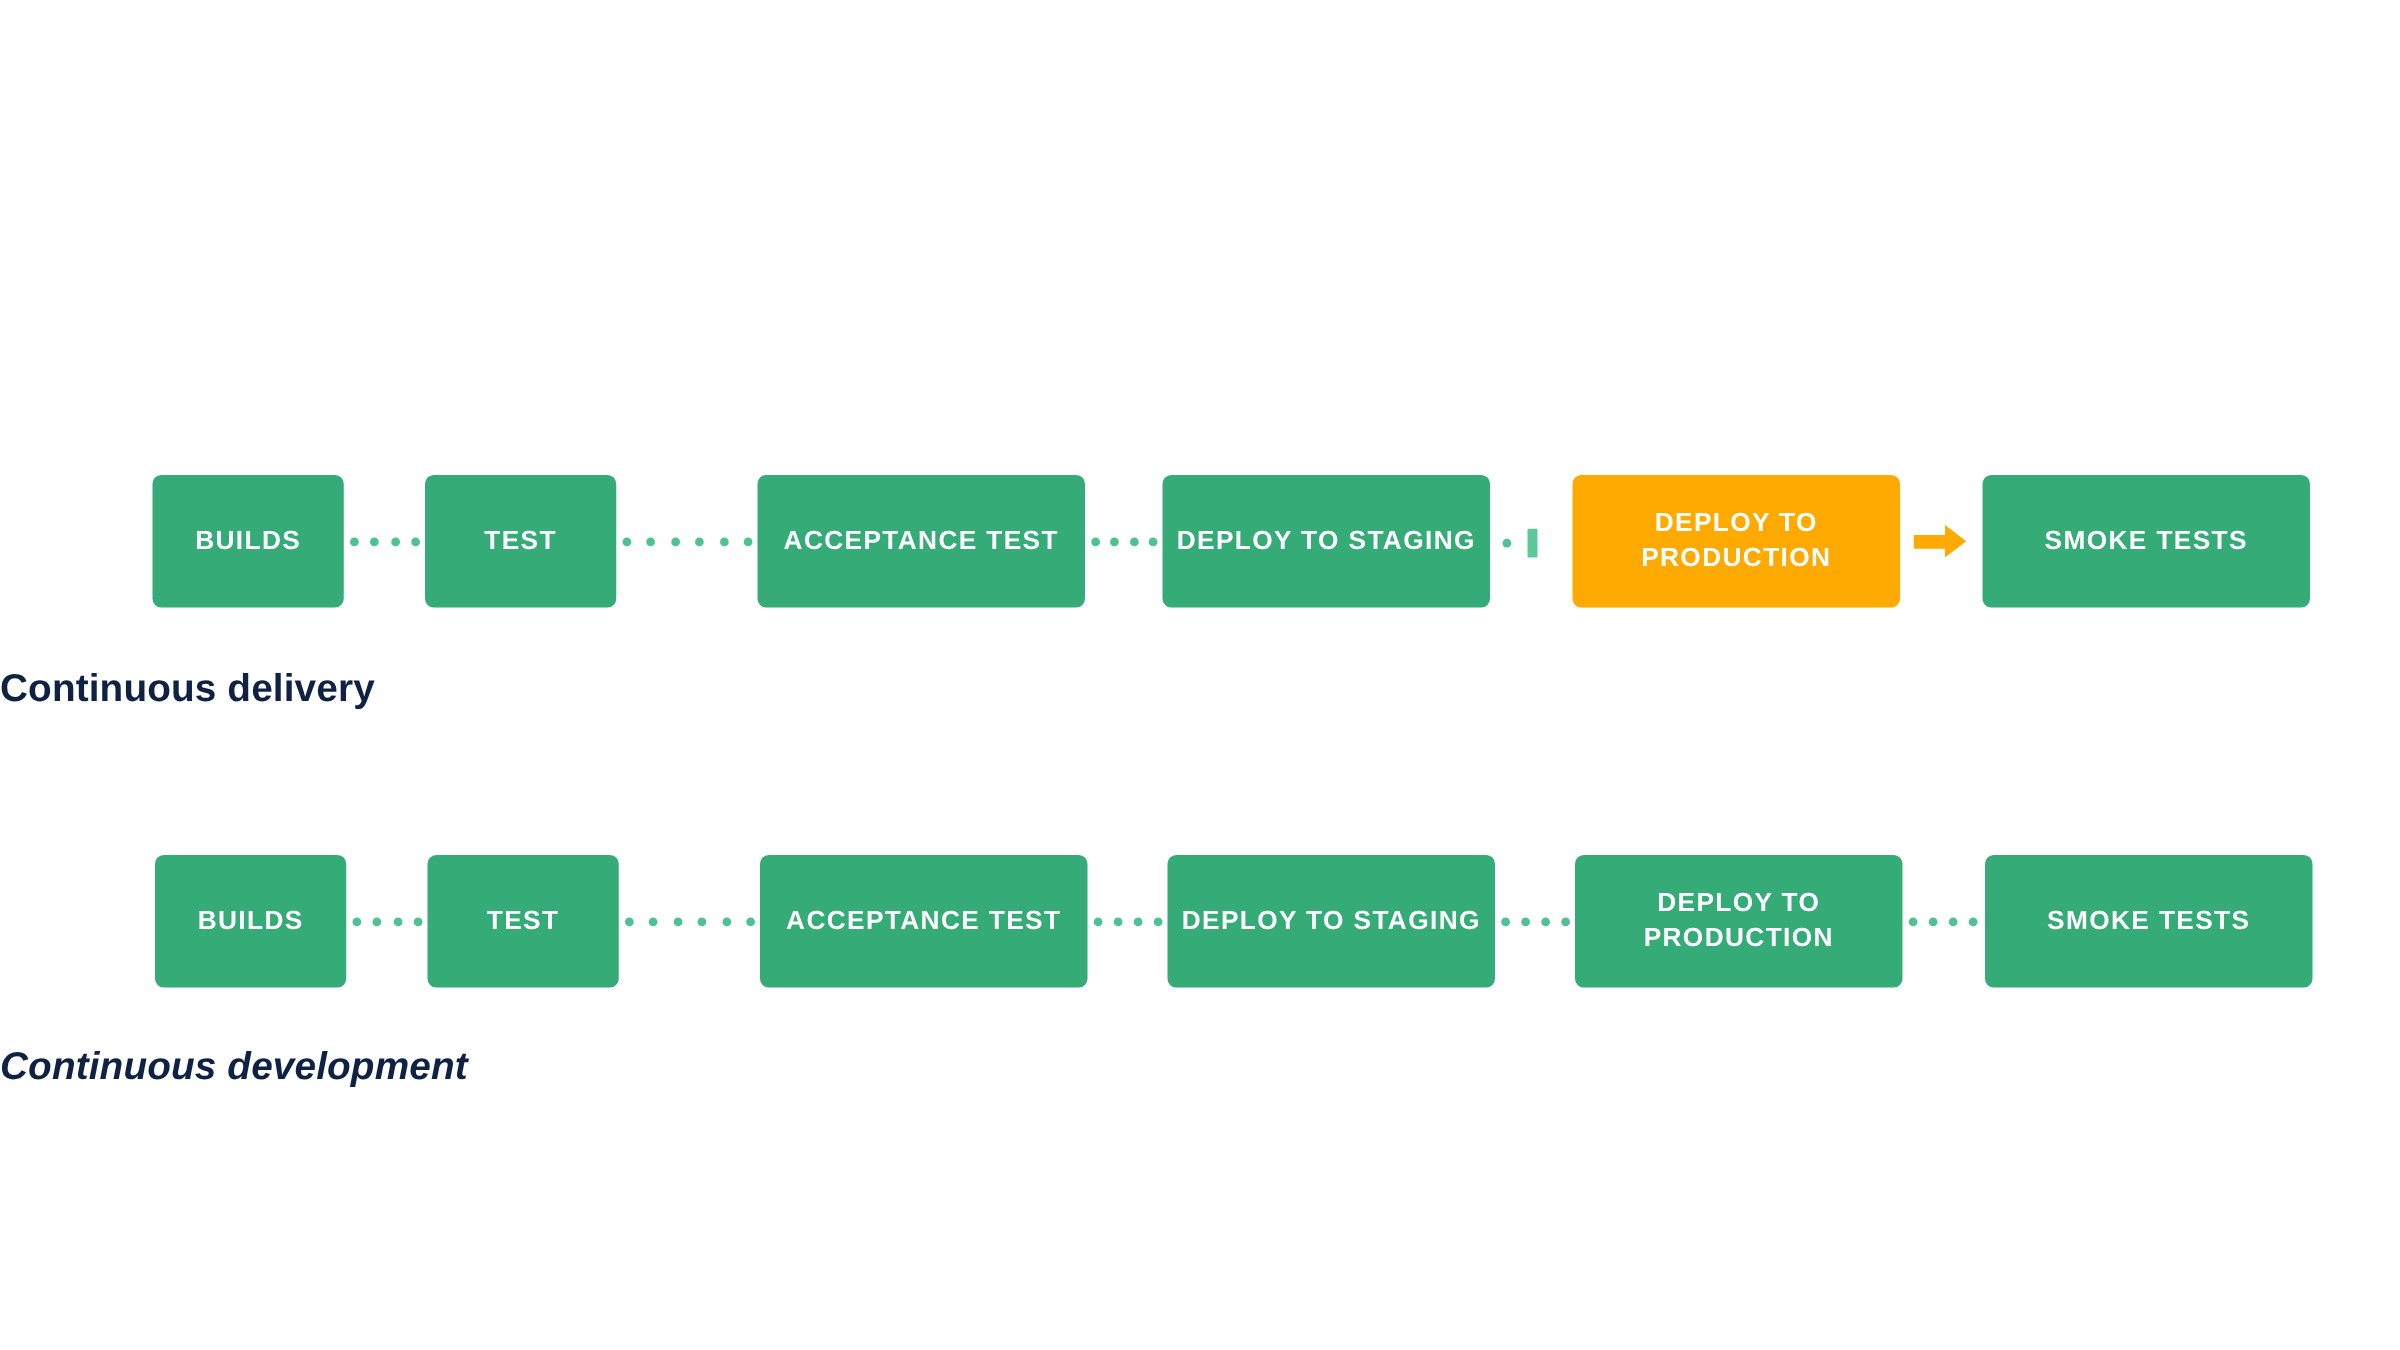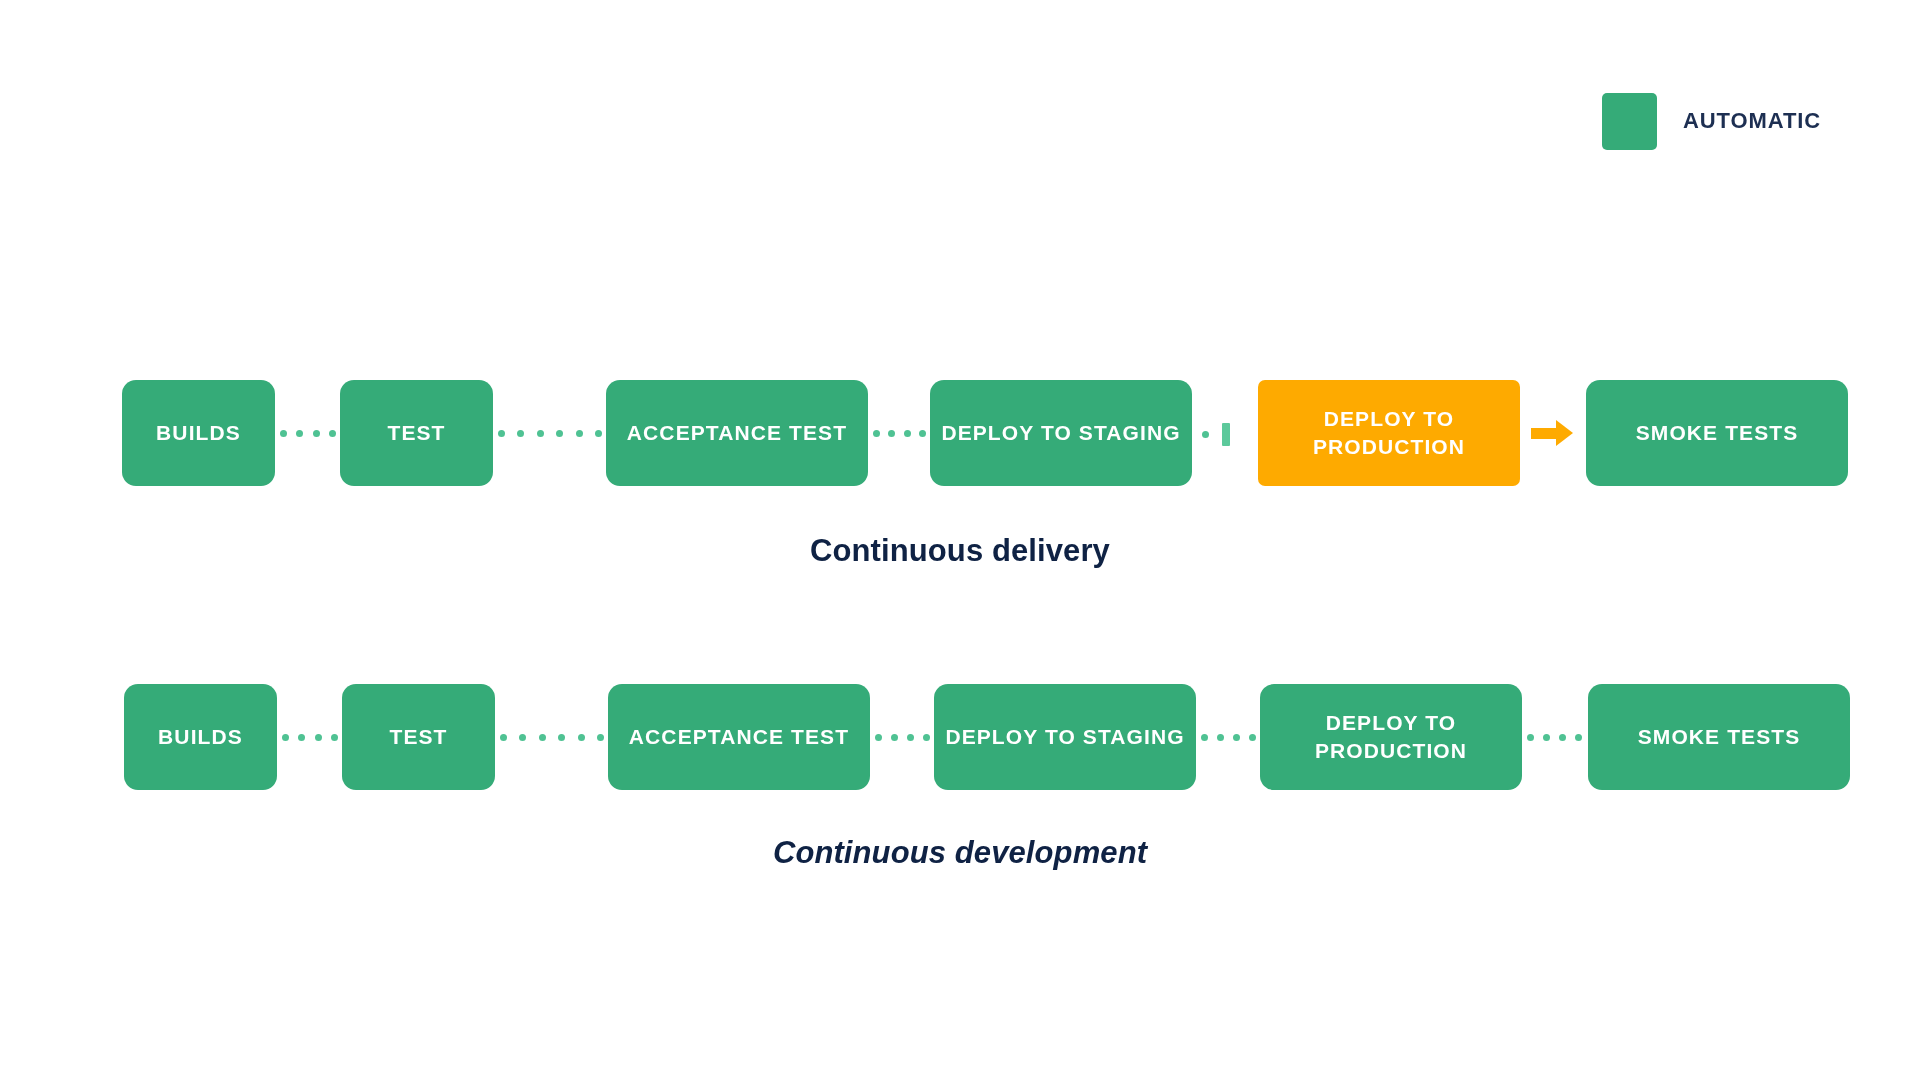"AUTOMATIC" div.legend-row { html: <div> <div></div> <div>AUTOMATIC</div> </div> -> none }
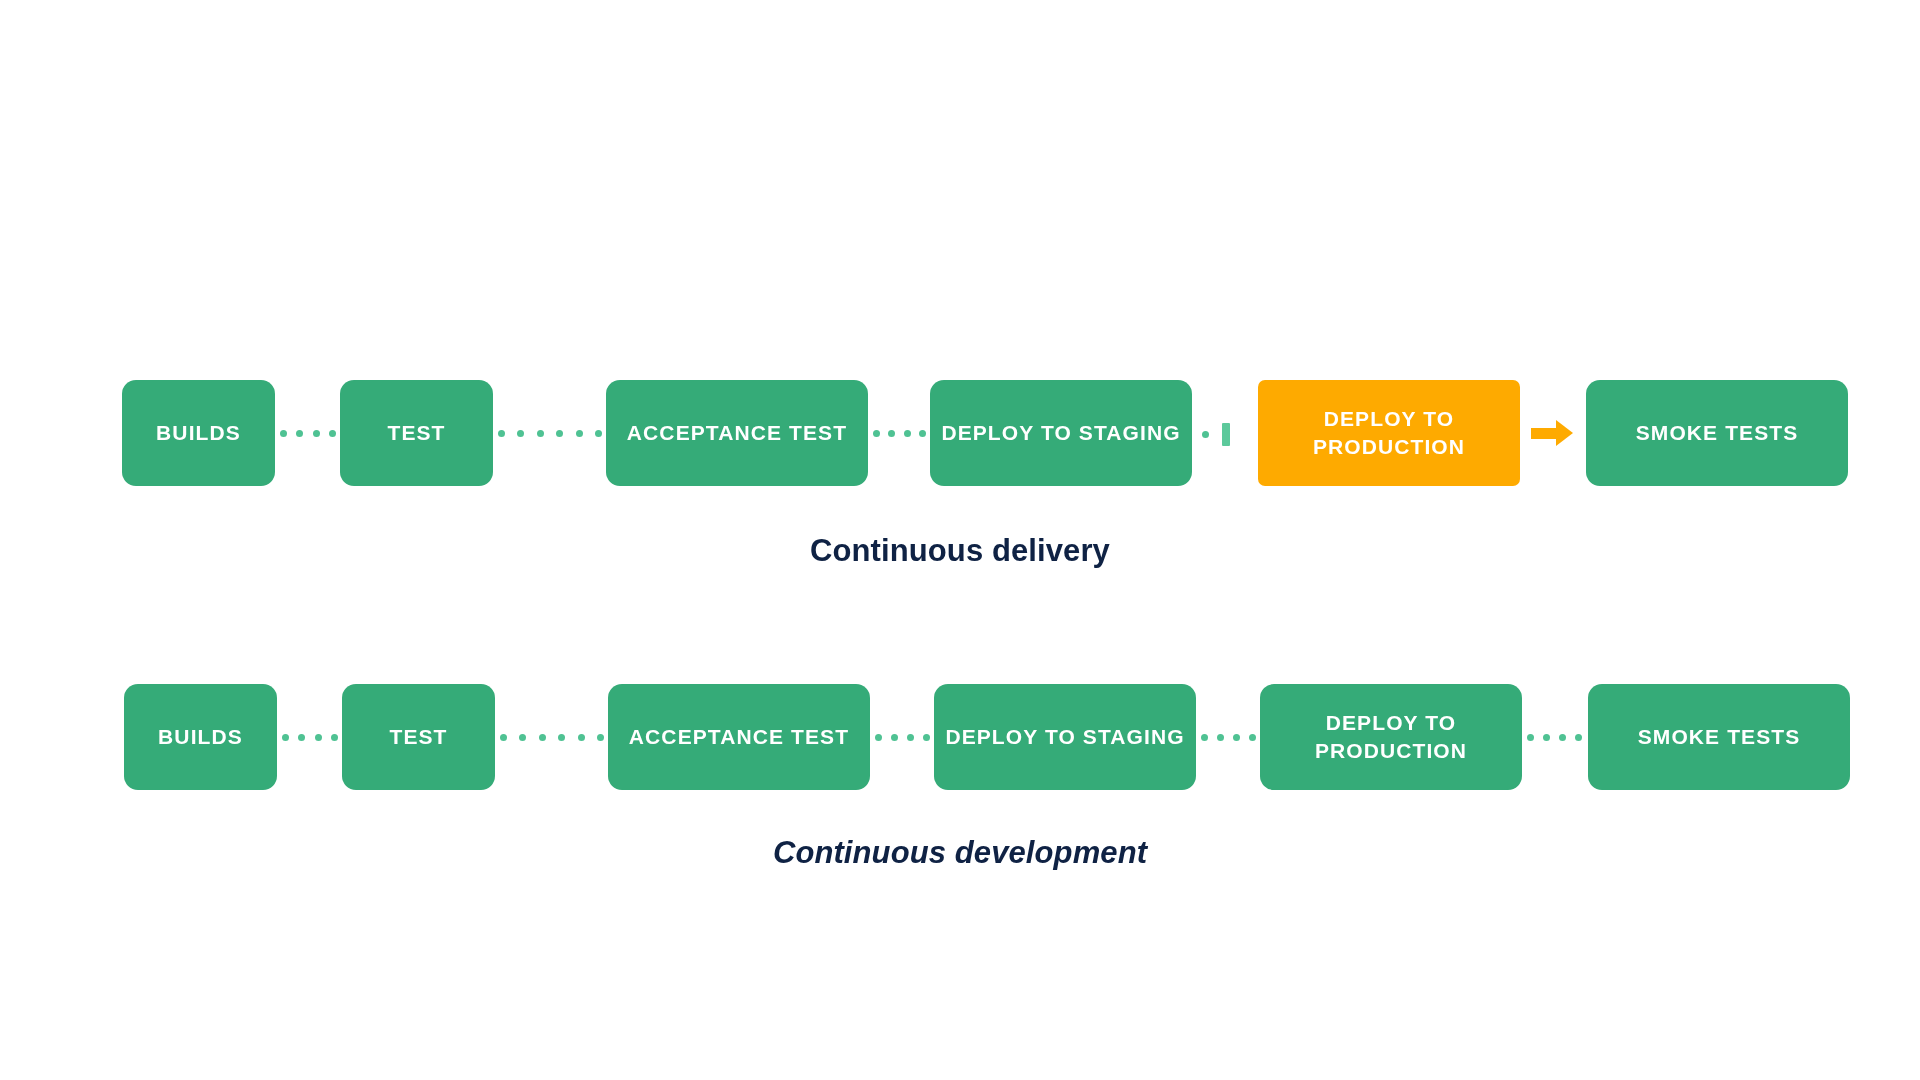"BUILDS" .node.green { border-radius: 14px -> none }
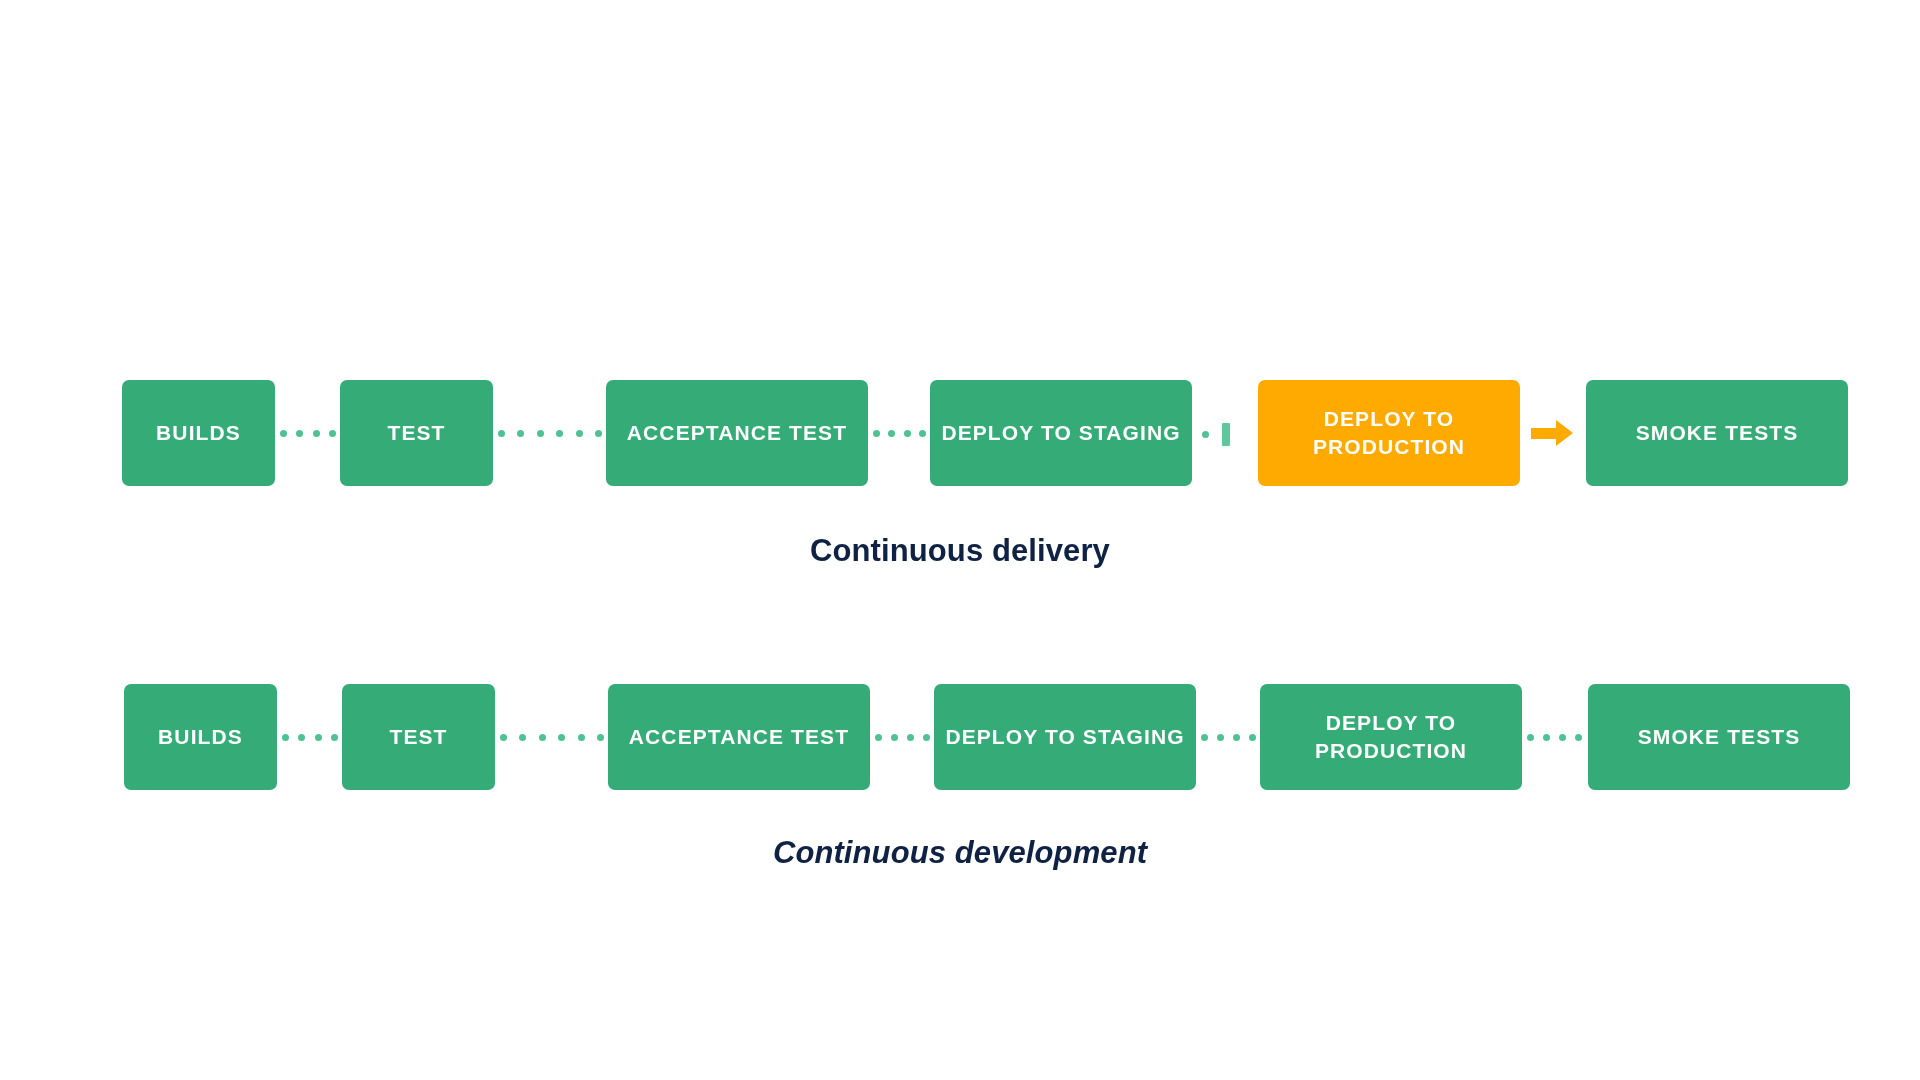"Continuous delivery" .caption { text-align: center -> left }
